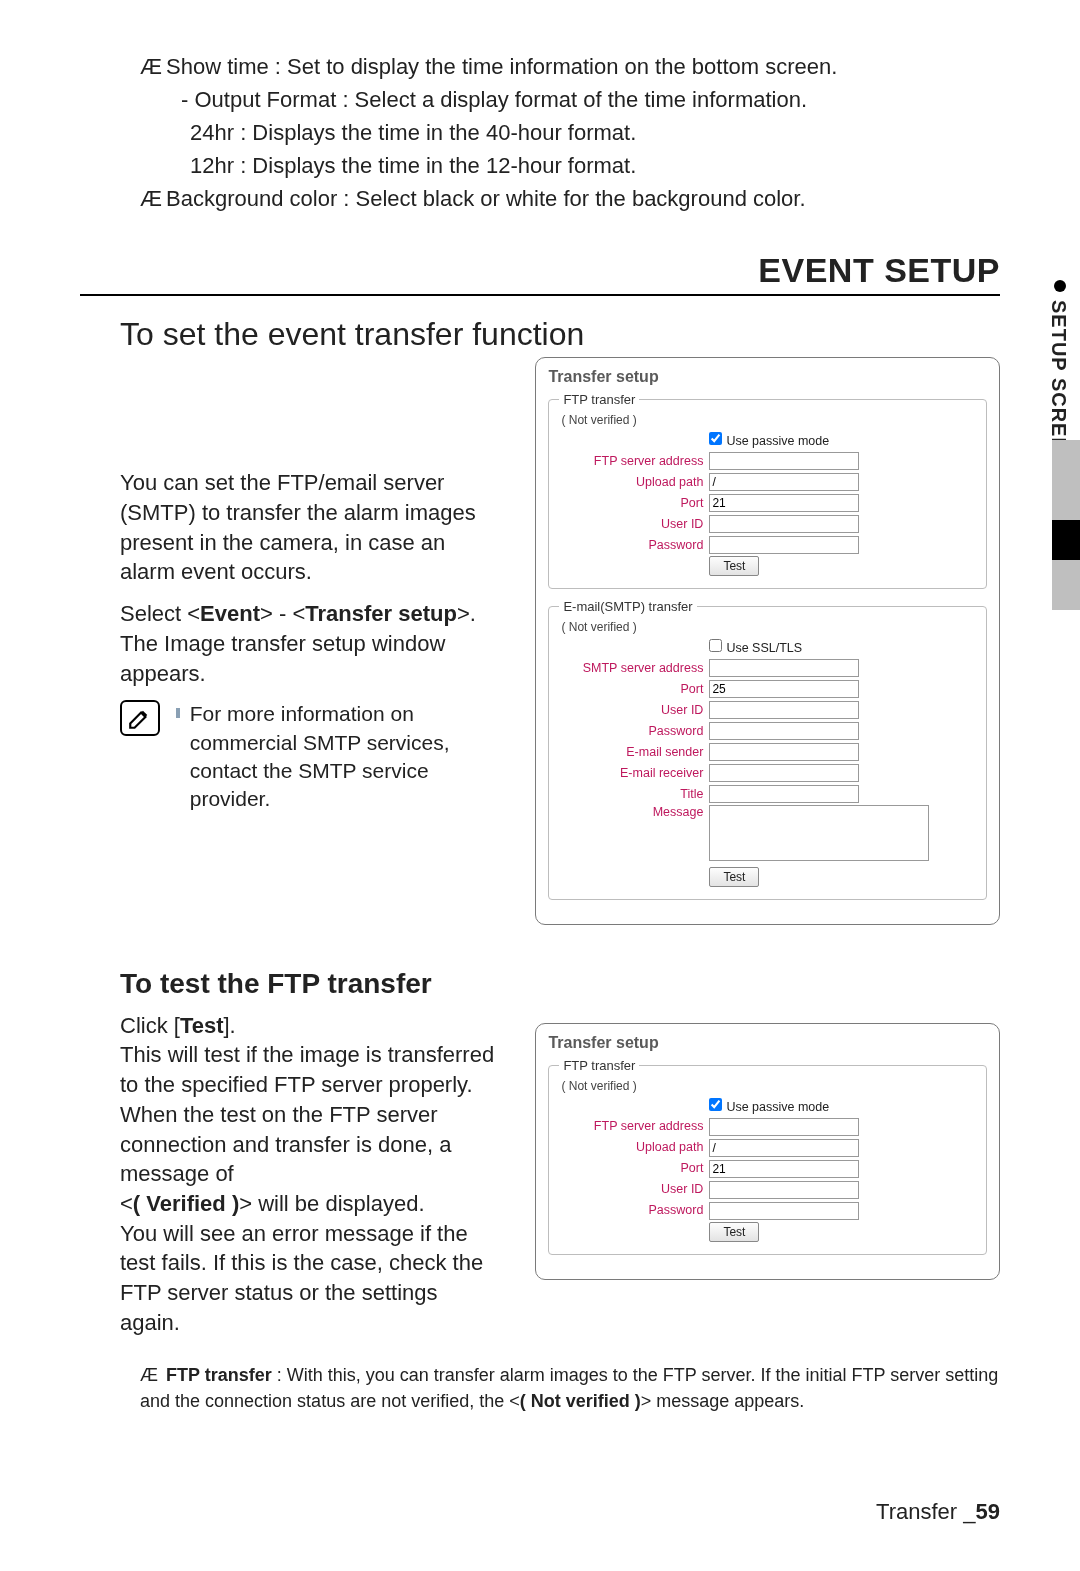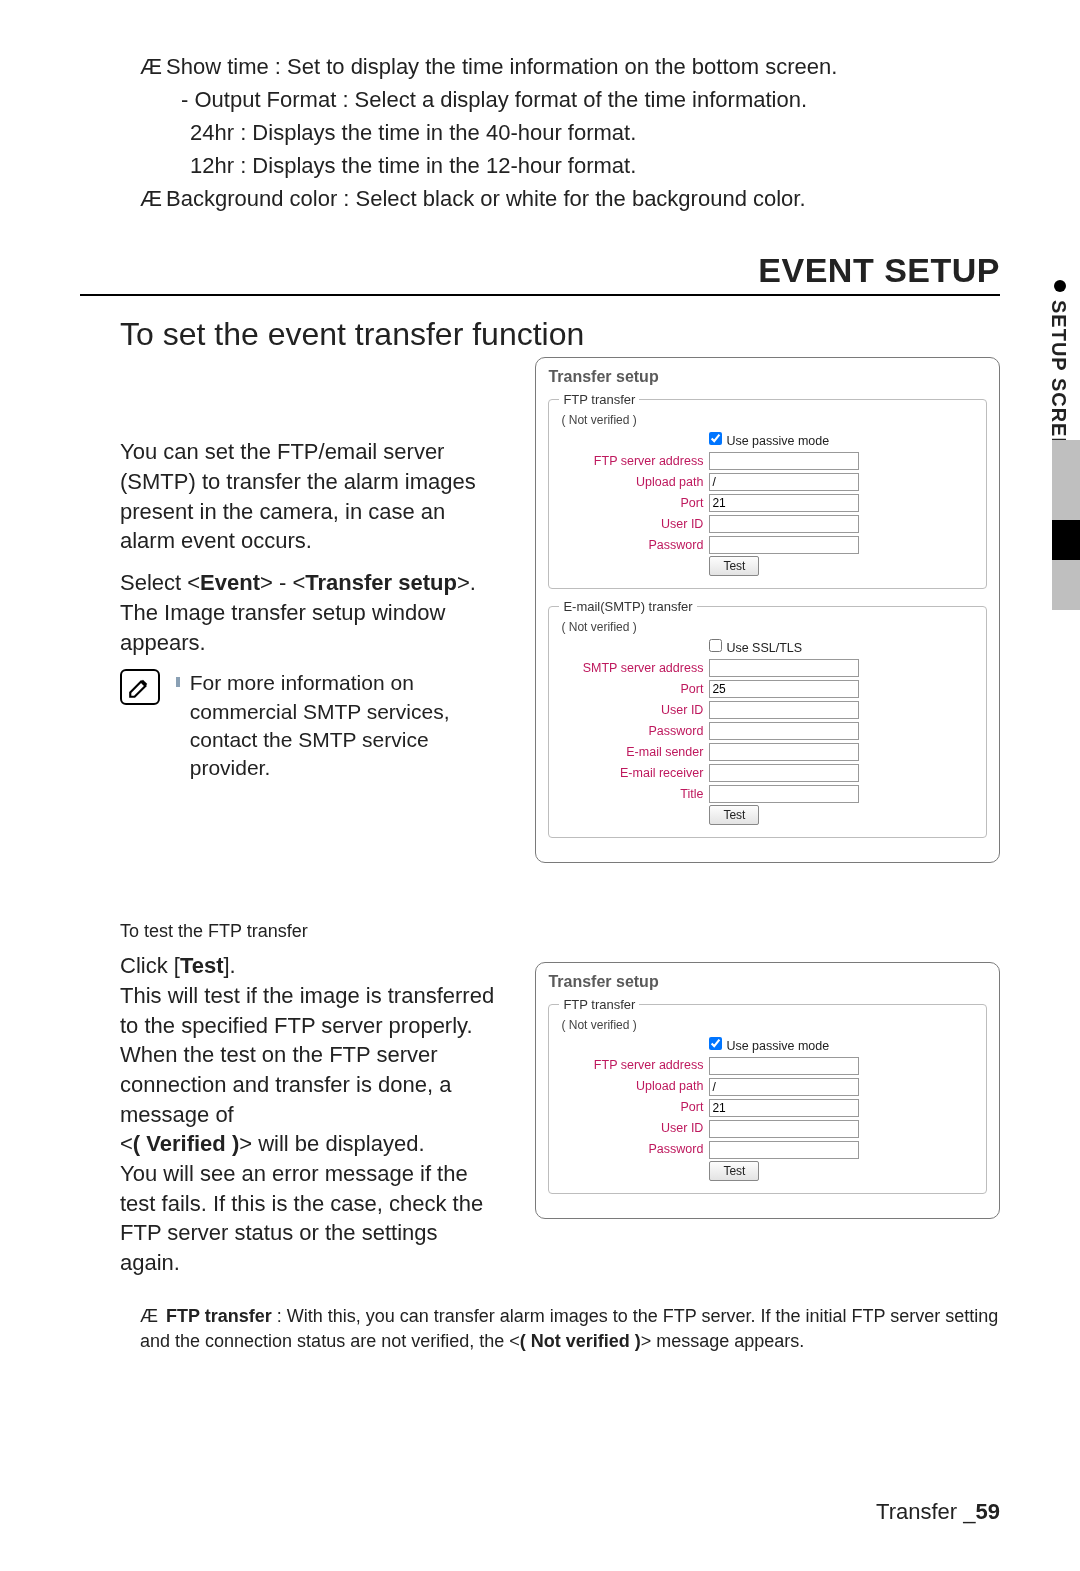"Message" div.row { html: none -> <div> <label>Message</label> <div><textarea></textarea></div> </div> }
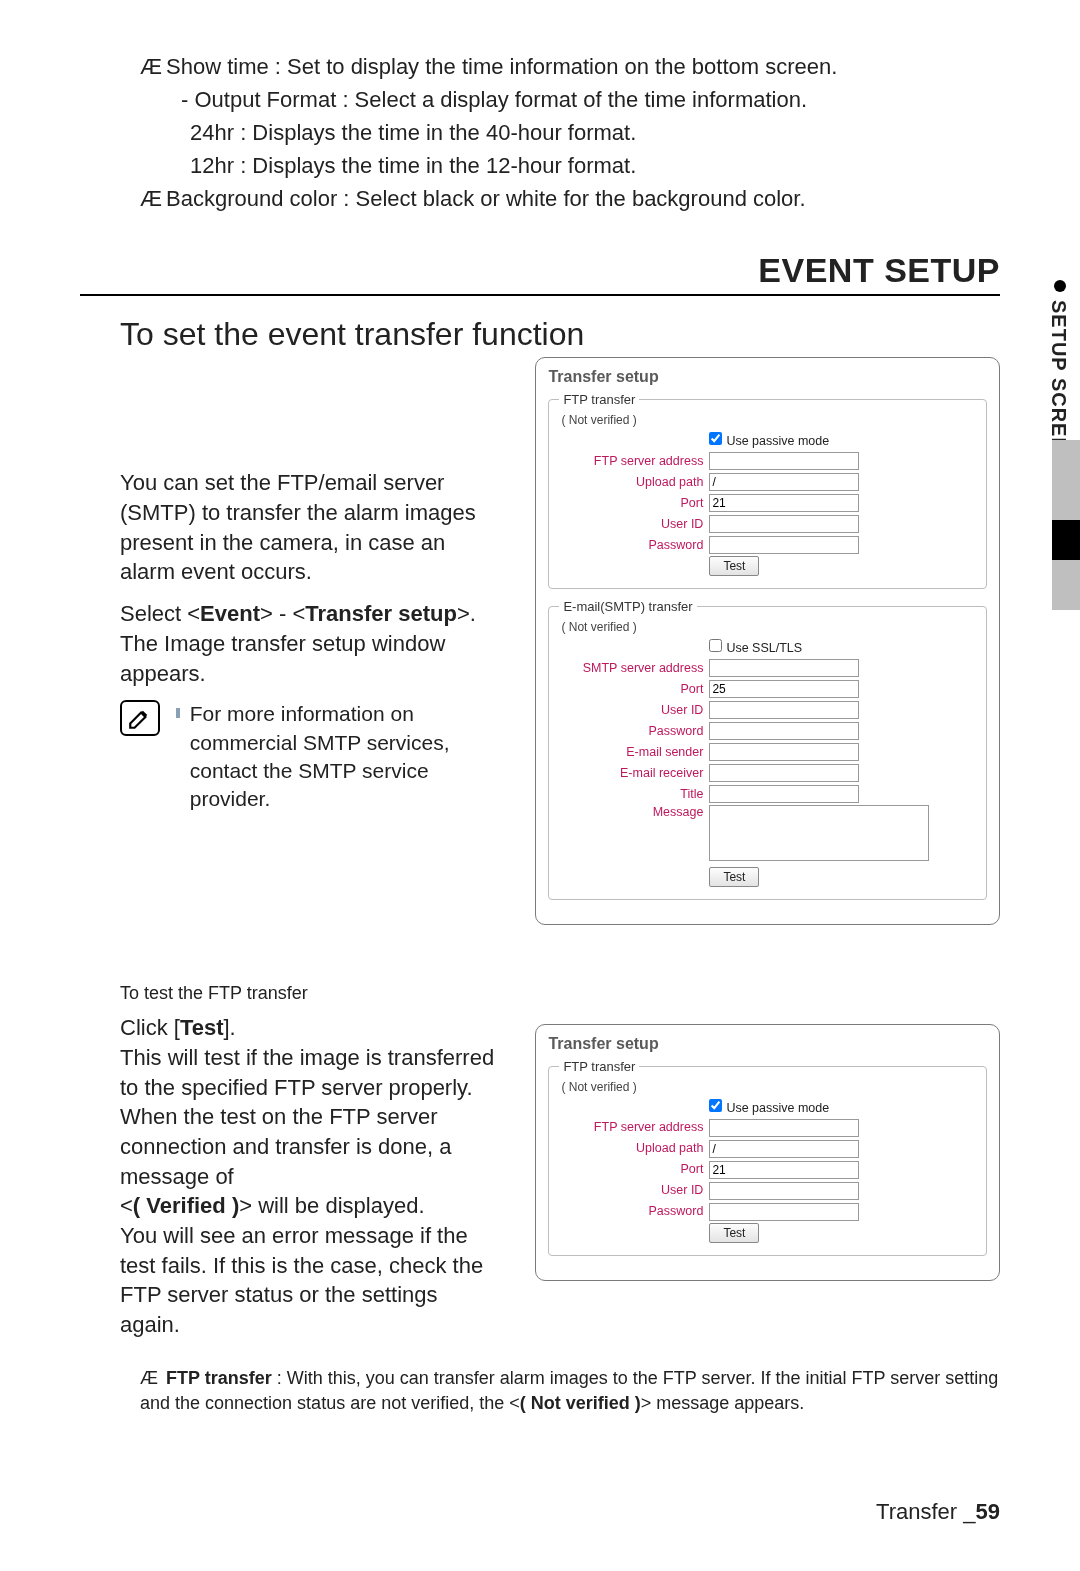"To test the FTP transfer" h3.subsubhead { font-size: 18px -> 28px; font-weight: normal -> bold; margin-top: 16px -> 0 }
